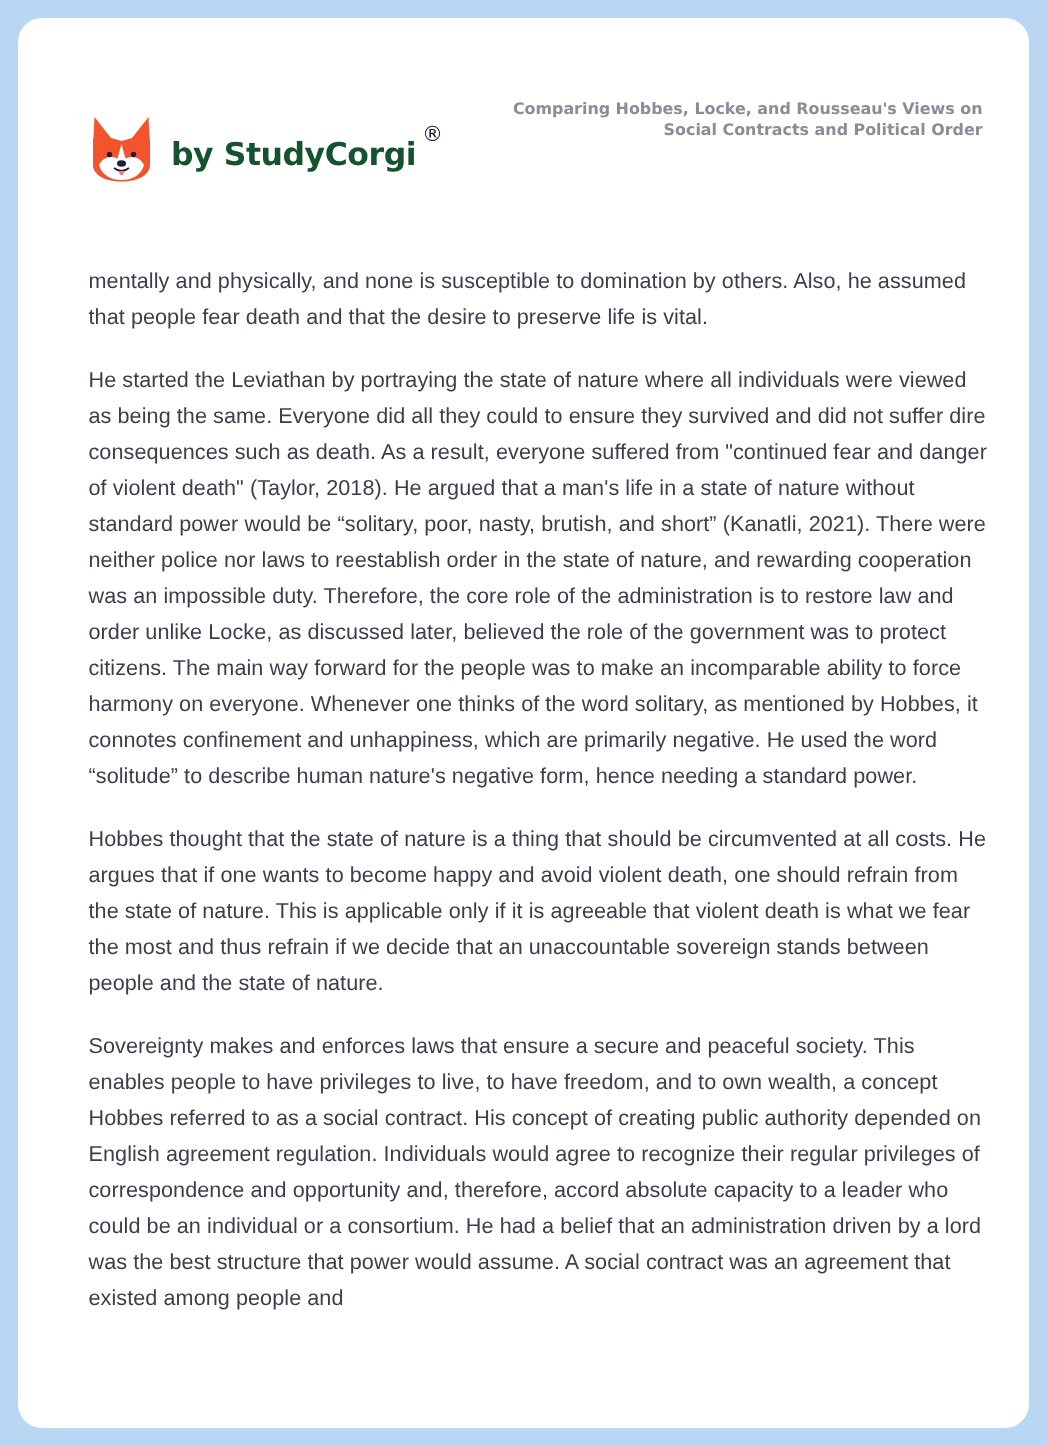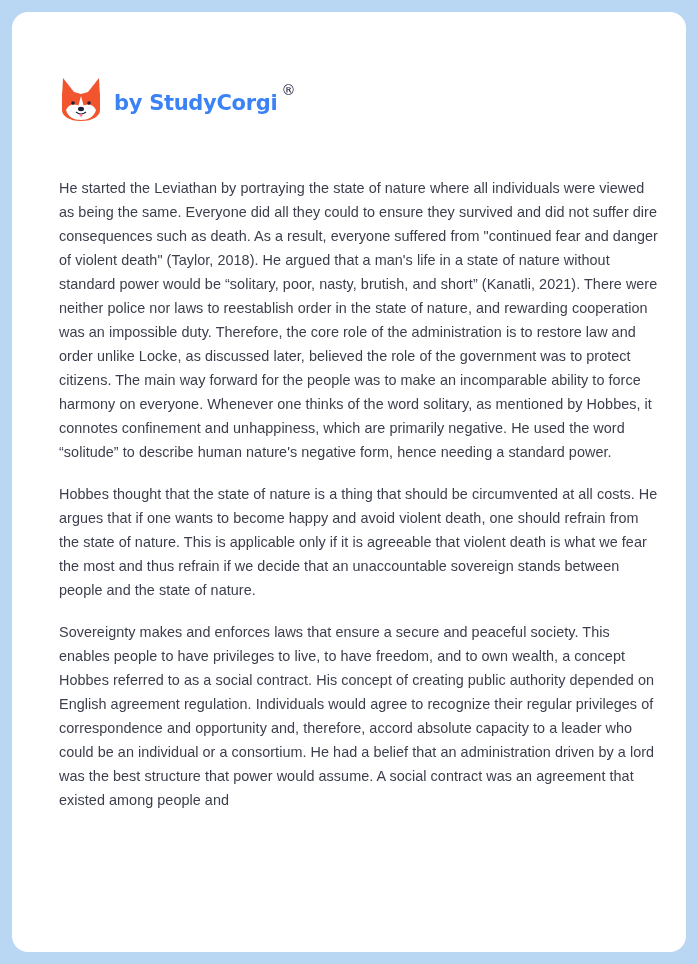"Comparing Hobbes, Locke, and Rousseau's" p.doc-title { html: none -> <p>Comparing Hobbes, Locke, and Rousseau's Views on Social Contracts and Political Order</p> }
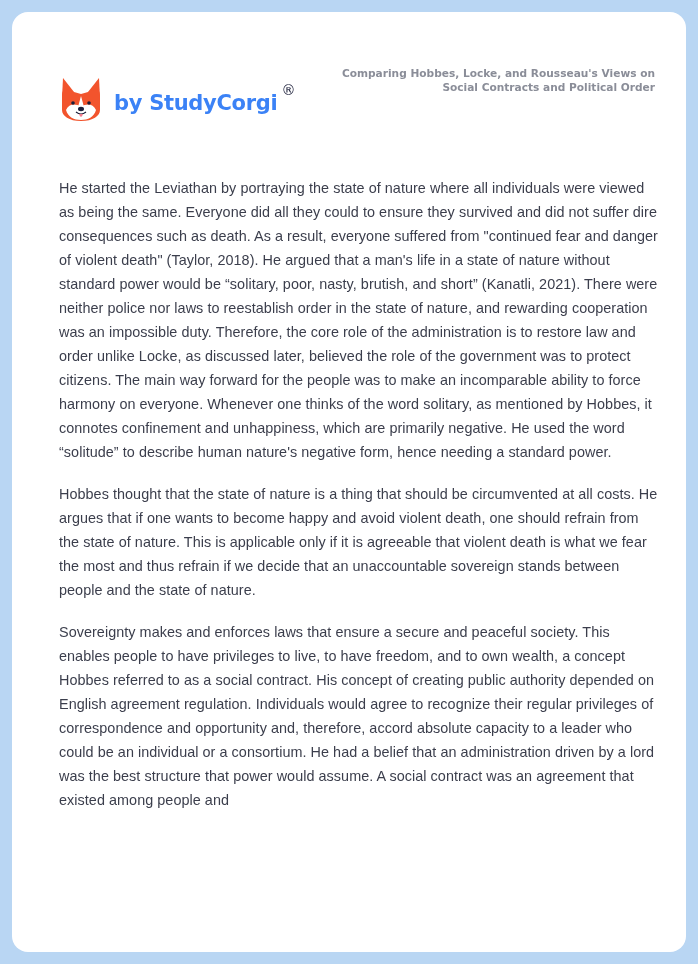"by StudyCorgi" .logo-text { color: #3b82f6 -> #14532d }
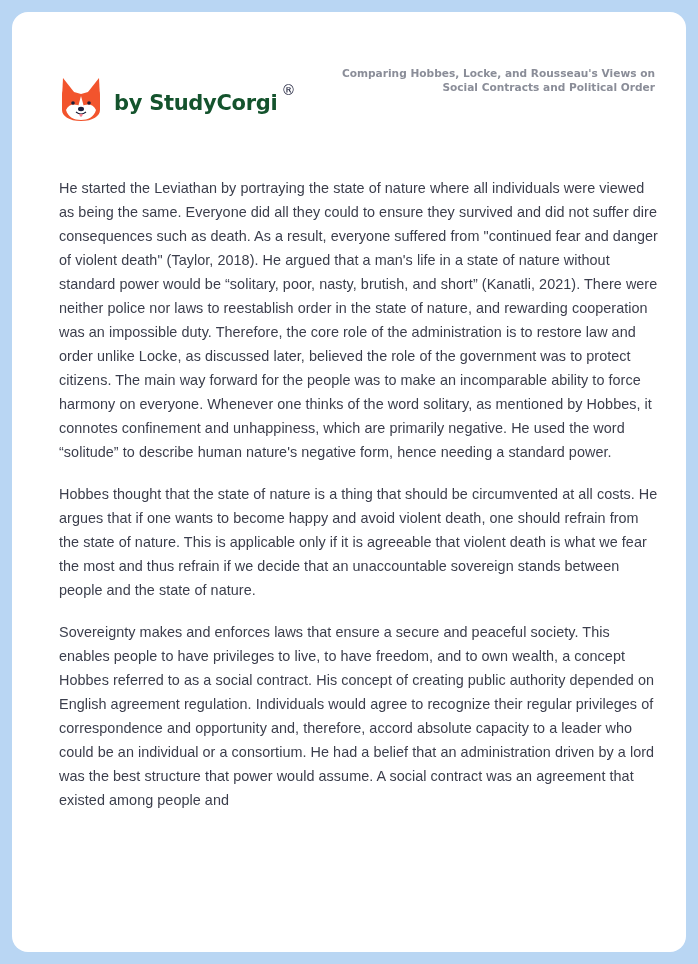"mentally and physically, and none" p { html: none -> <p>mentally and physically, and none is susceptible to domination by others. Also, he assumed that people fear death and that the desire to preserve life is vital.</p> }
